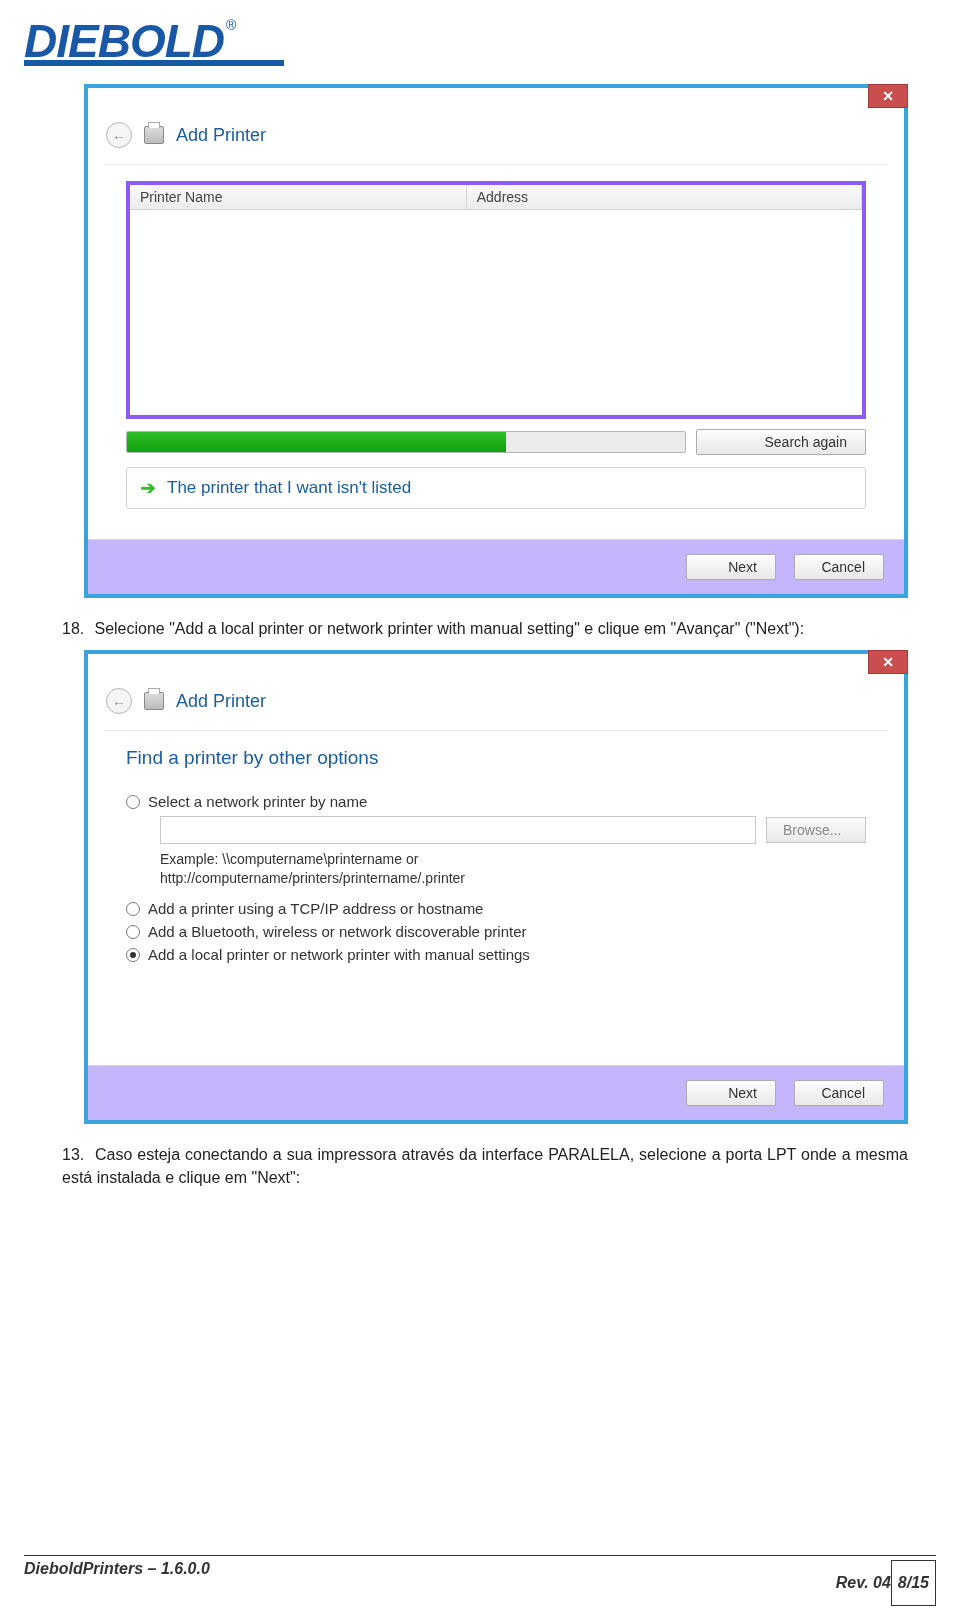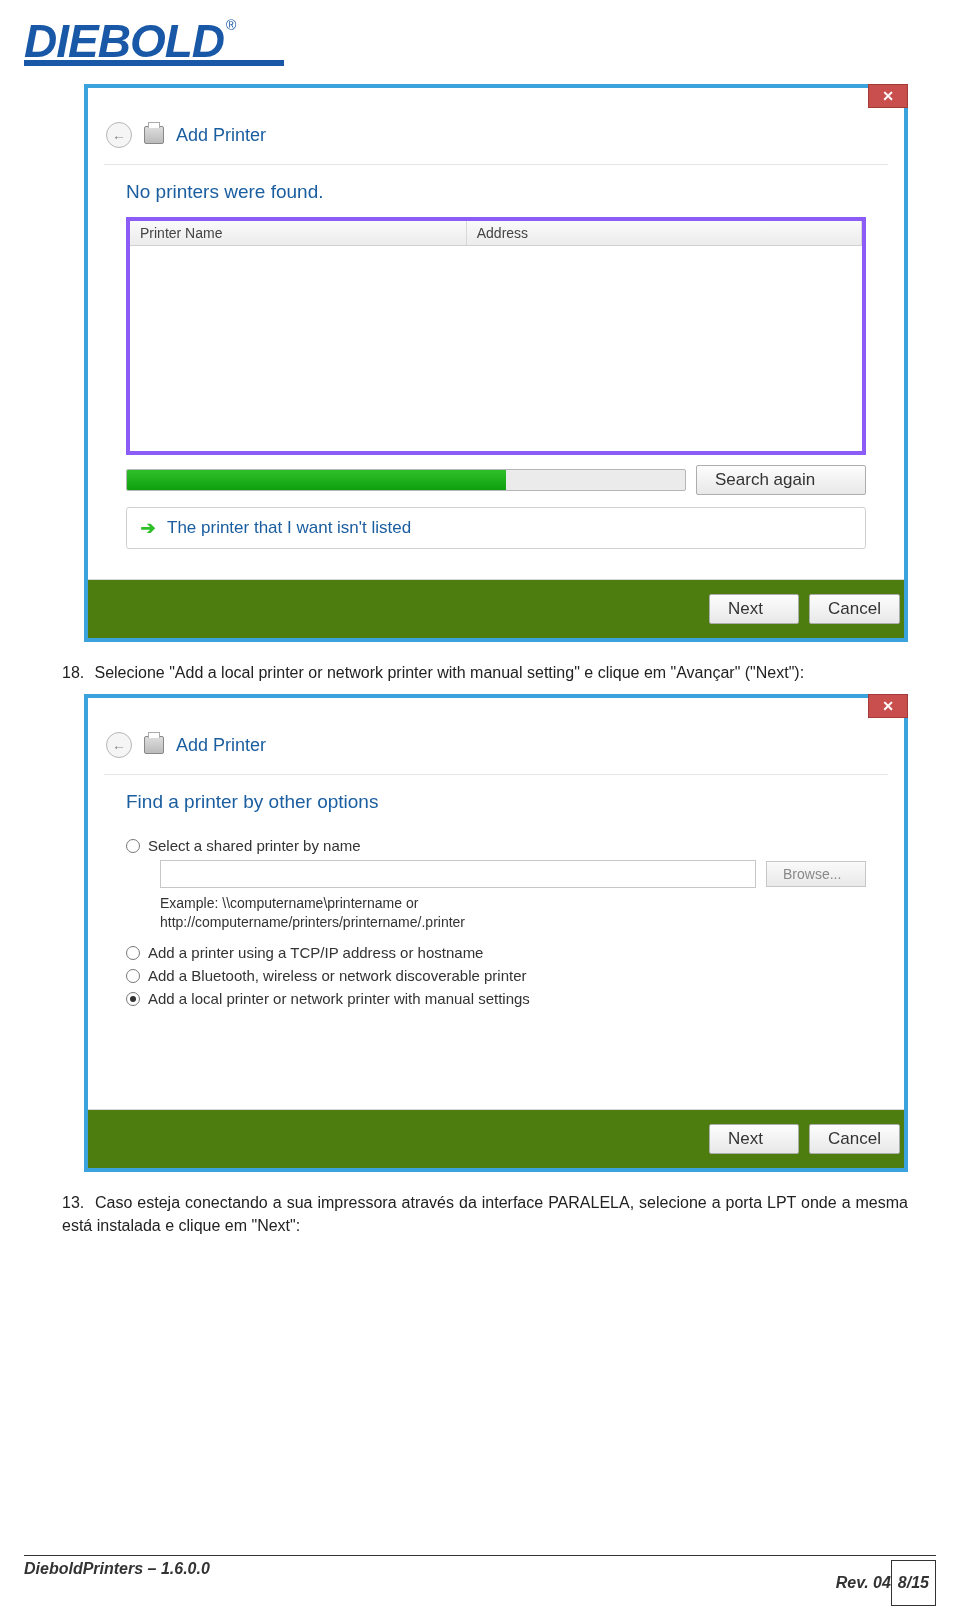"No printers were found." div.big-blue { html: <div>No printers were found.</div> -> none }
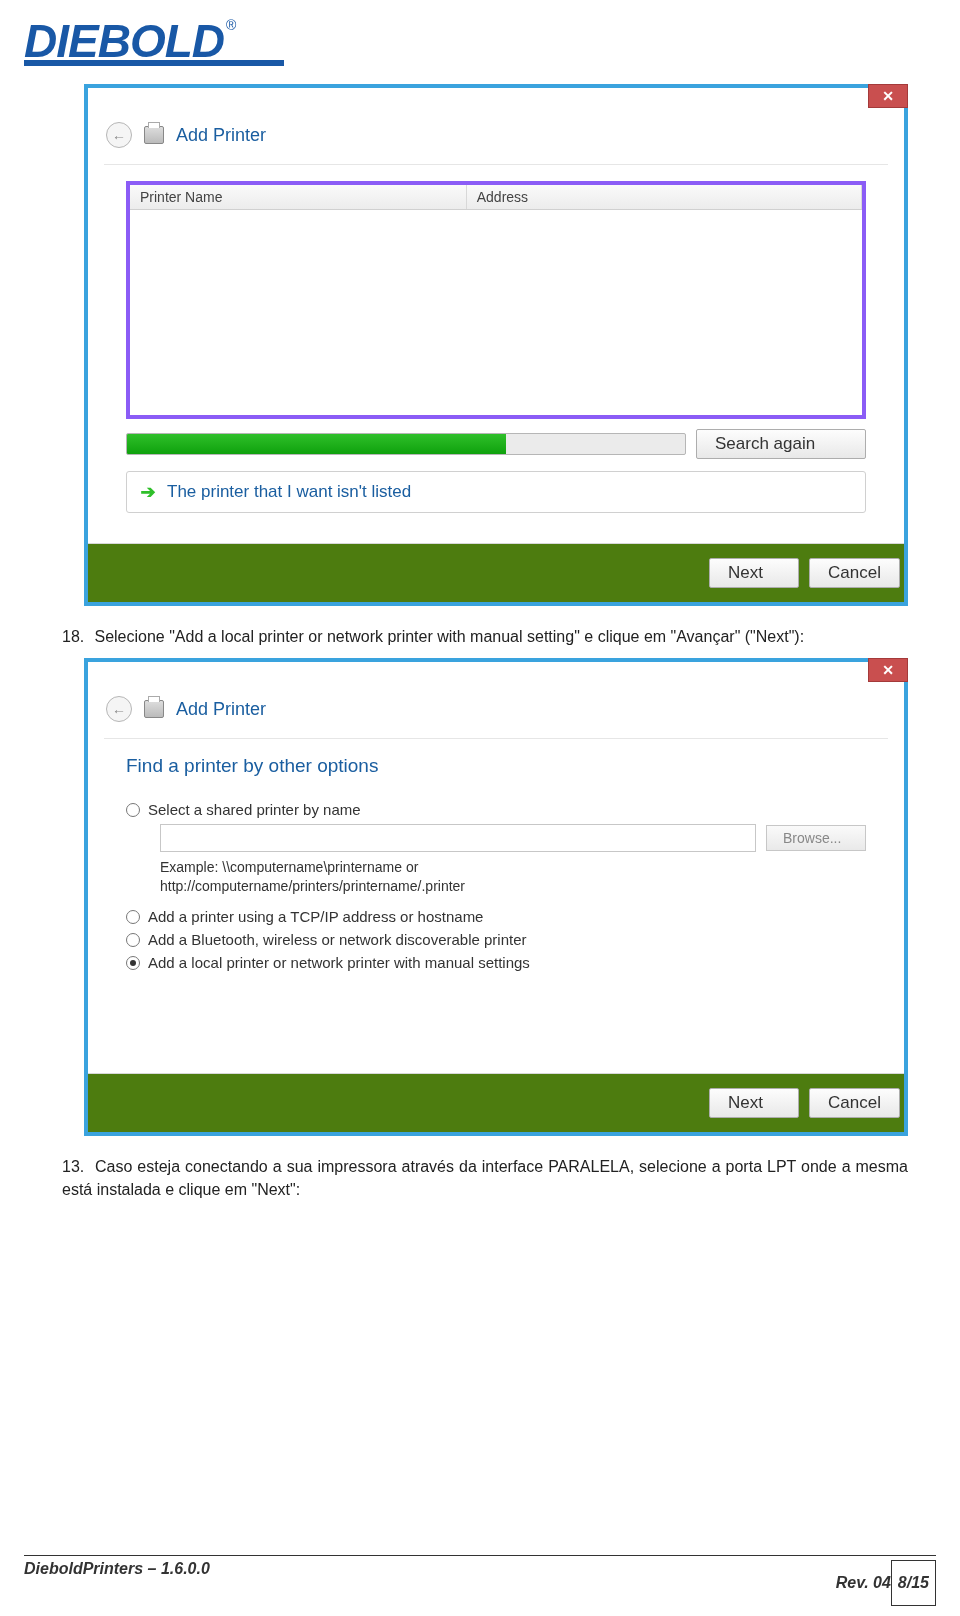"Search again" .btn { font-size: 17px -> 14px; text-align: left -> right }
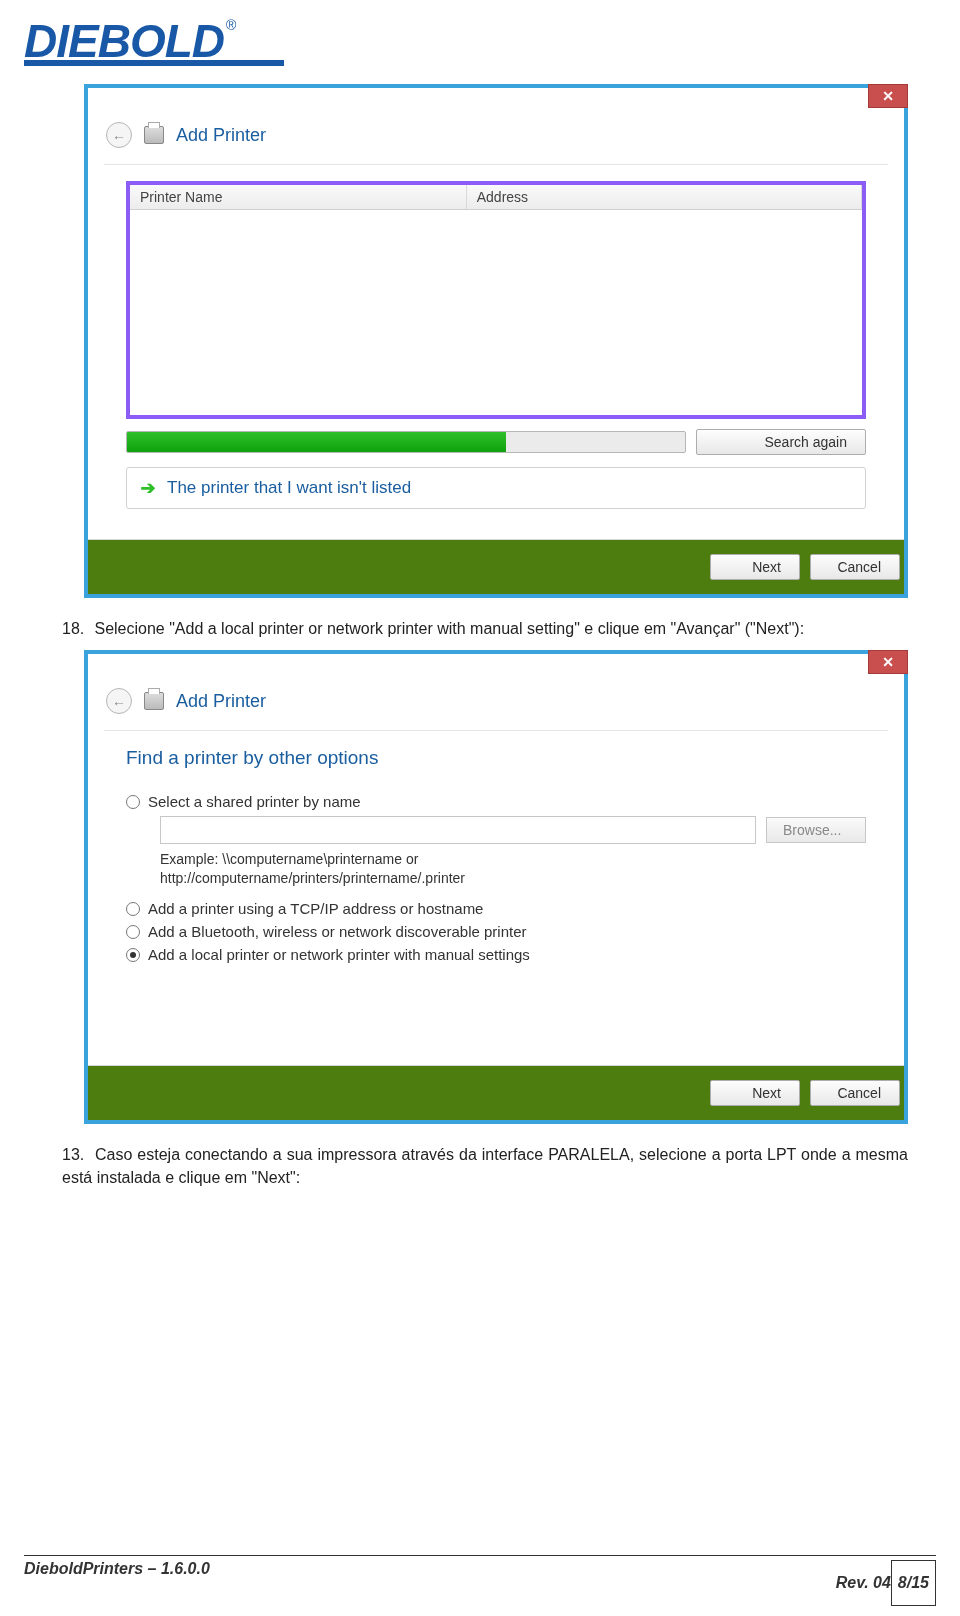"Next" .footer-btns { background: #4d7c0f -> #c4b5fd; gap: 10px -> 18px; padding: 14px 4px -> 14px 20px }
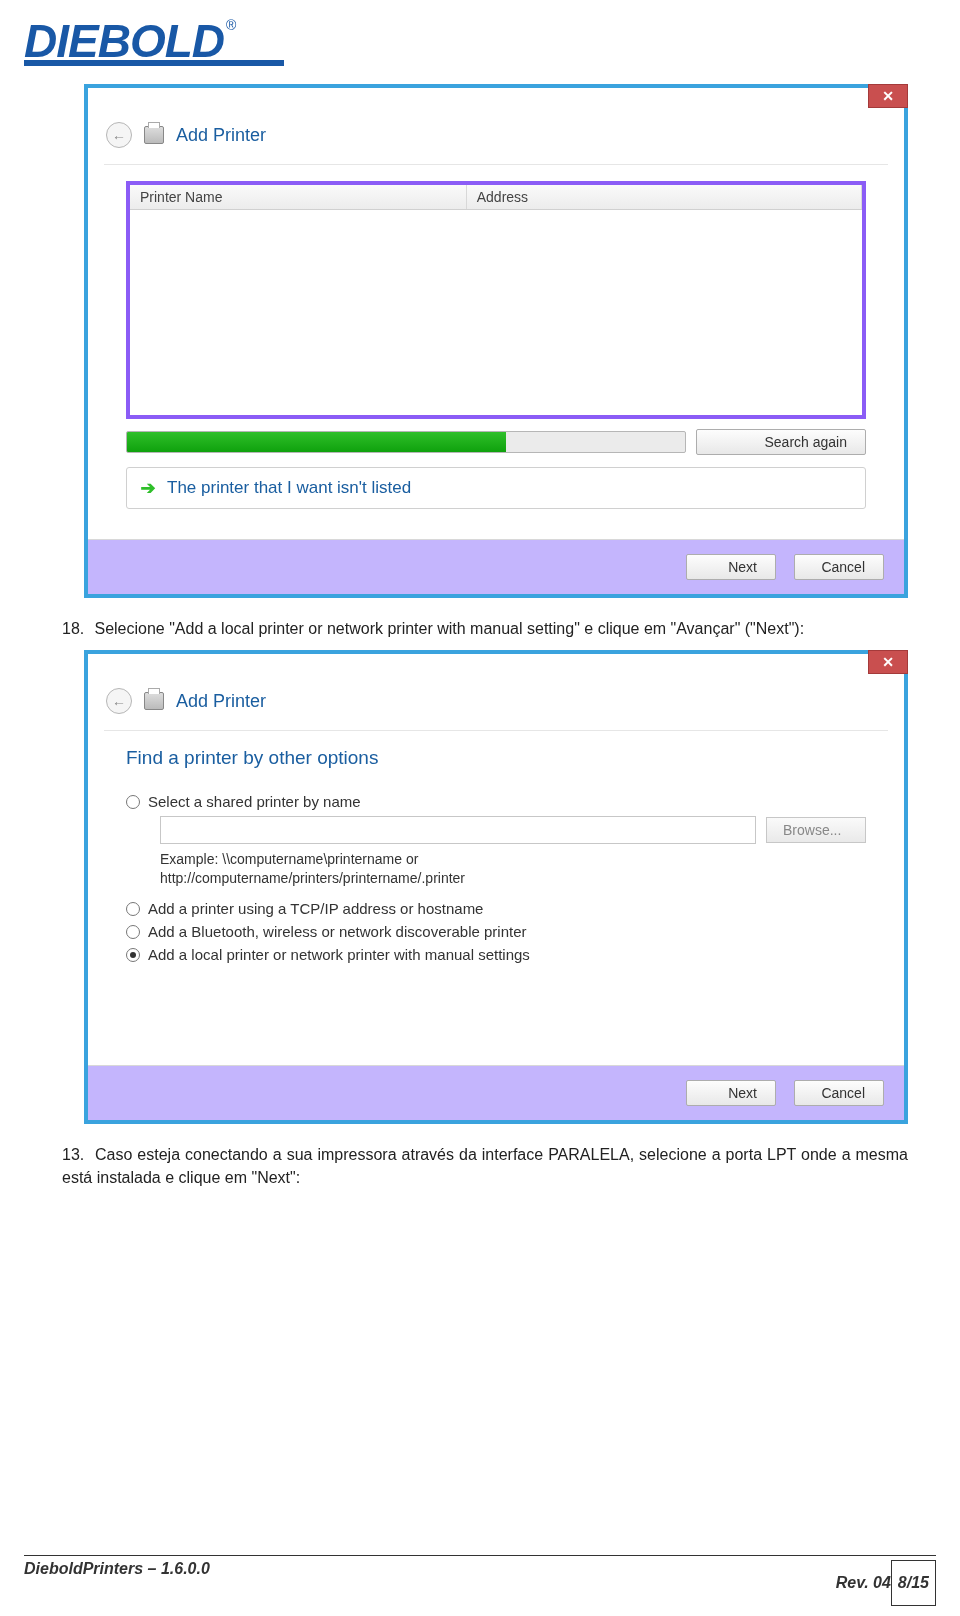"Select a shared printer by" span { text: shared -> network }
